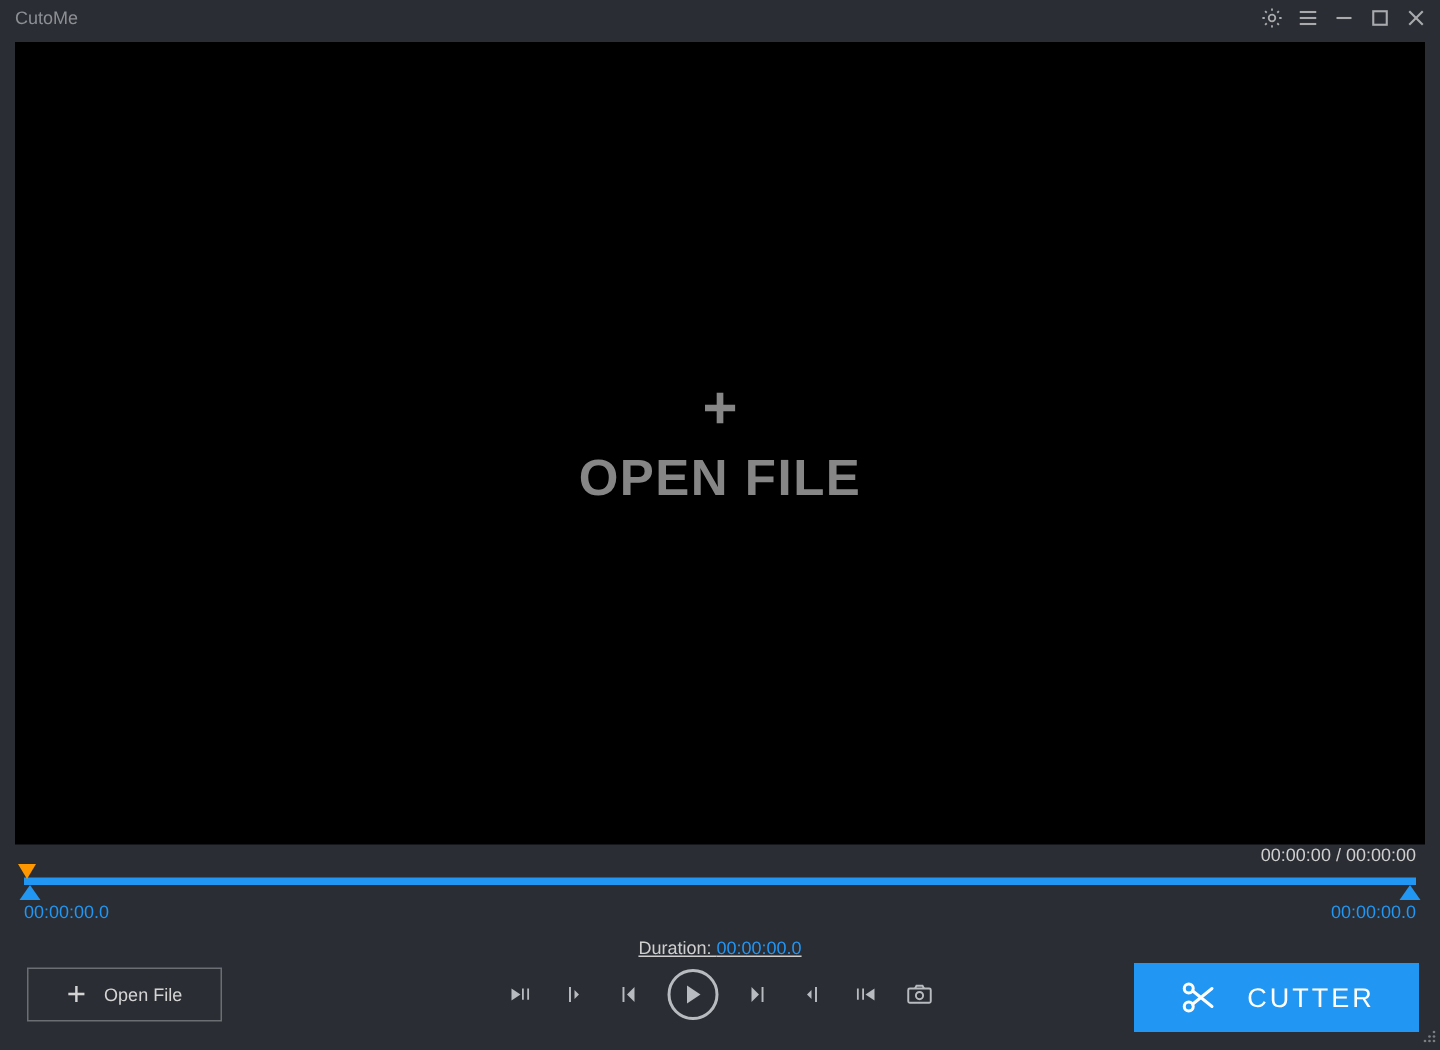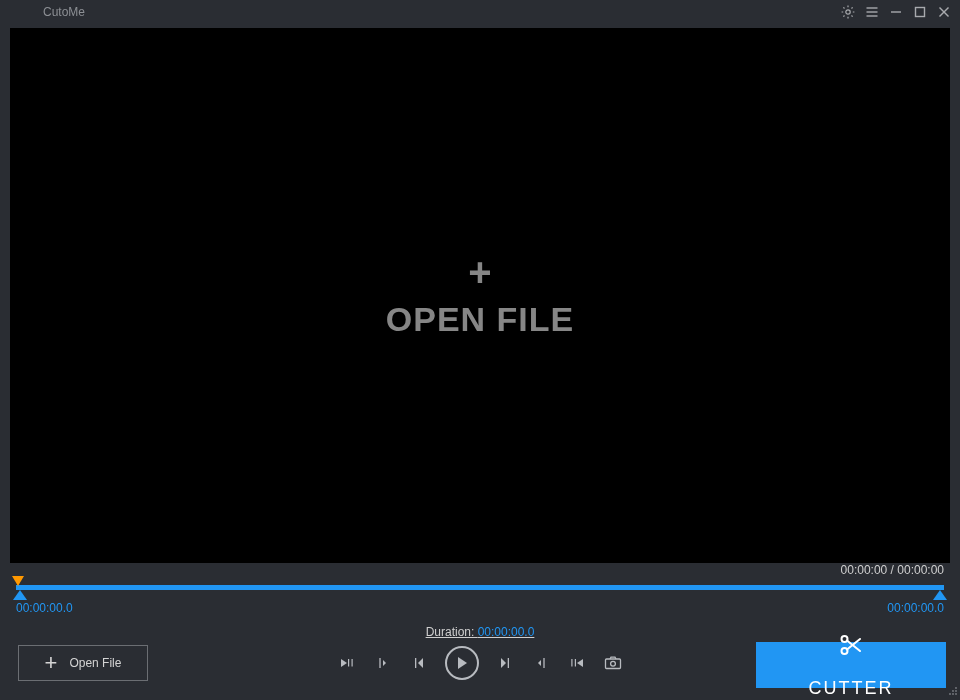"CutoMe" .title-text { margin-left: 33px -> none }
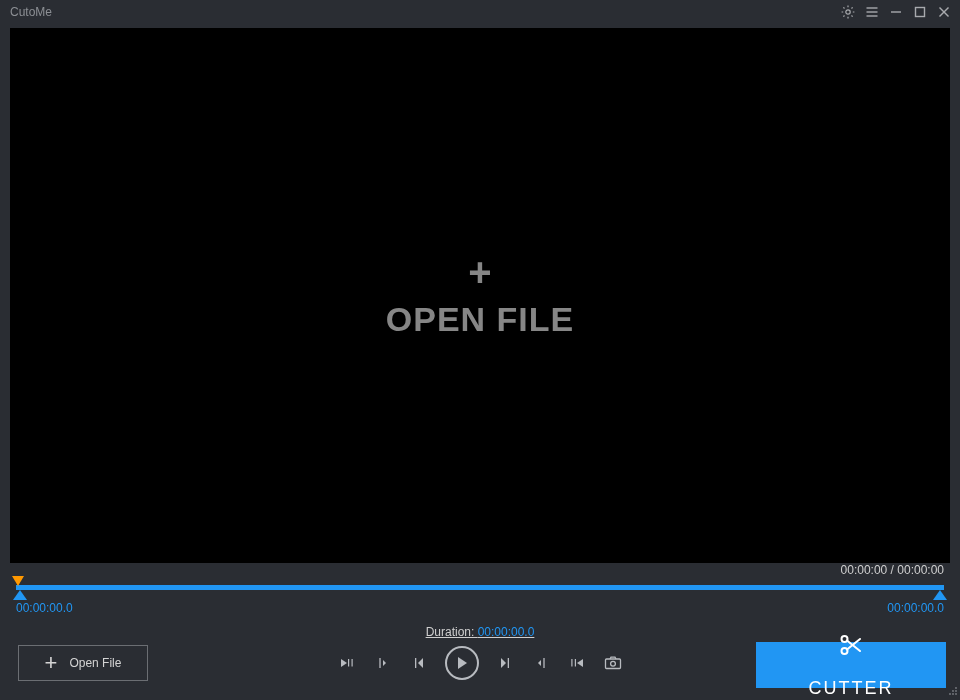"CUTTER" .cutter-btn { flex-direction: column -> none }
